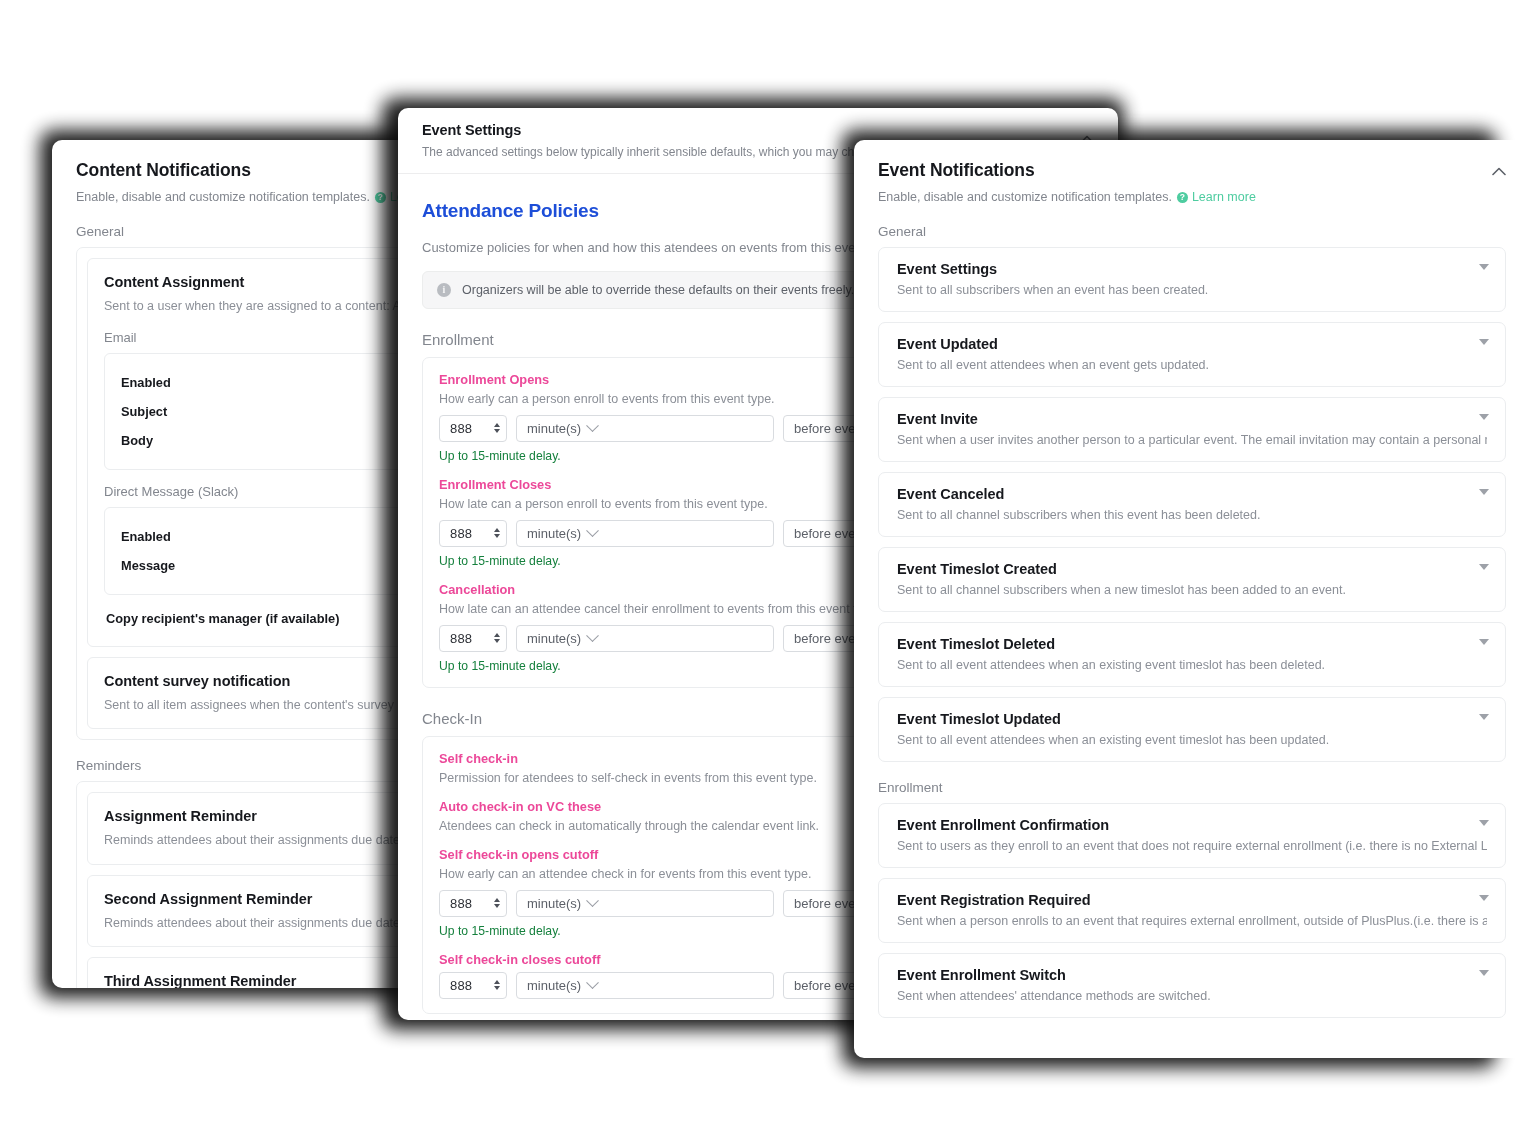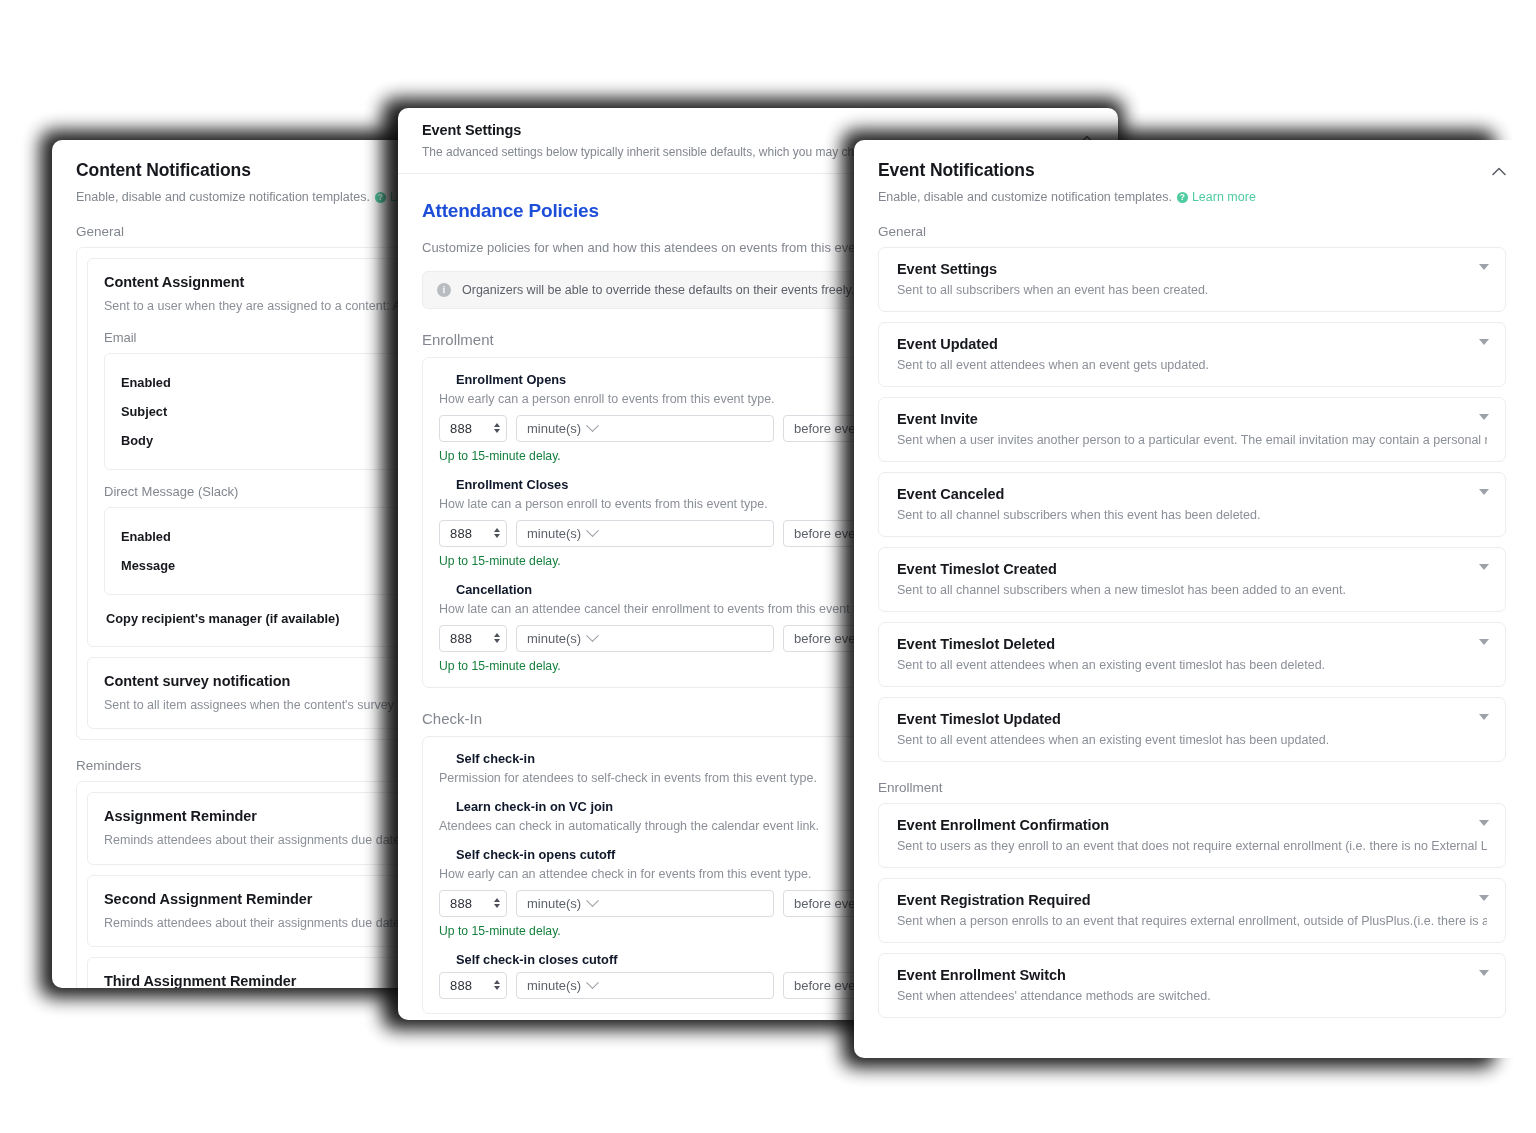"Enrollment Opens" .f-label { color: #0f172a -> #ec4899; margin: 0 0 5px 17px -> 0 0 5px 0 }
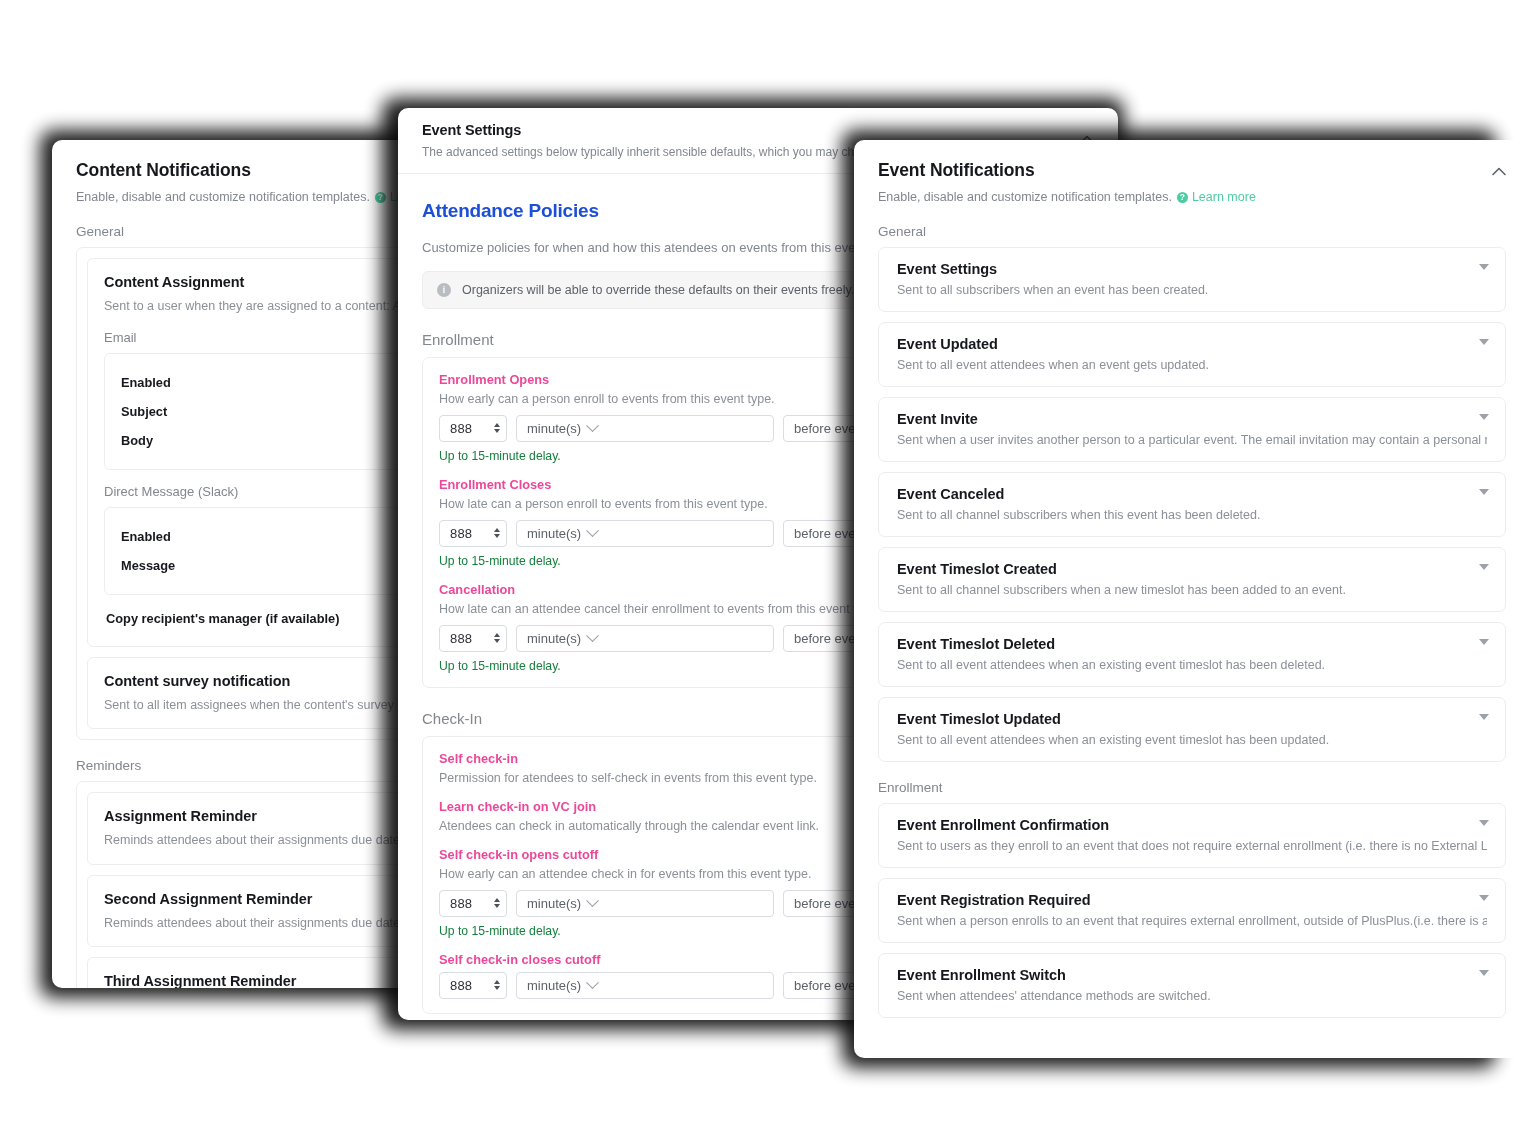"Learn check-in on VC join" div.f-label { text: Learn check-in on VC join -> Auto check-in on VC these }
